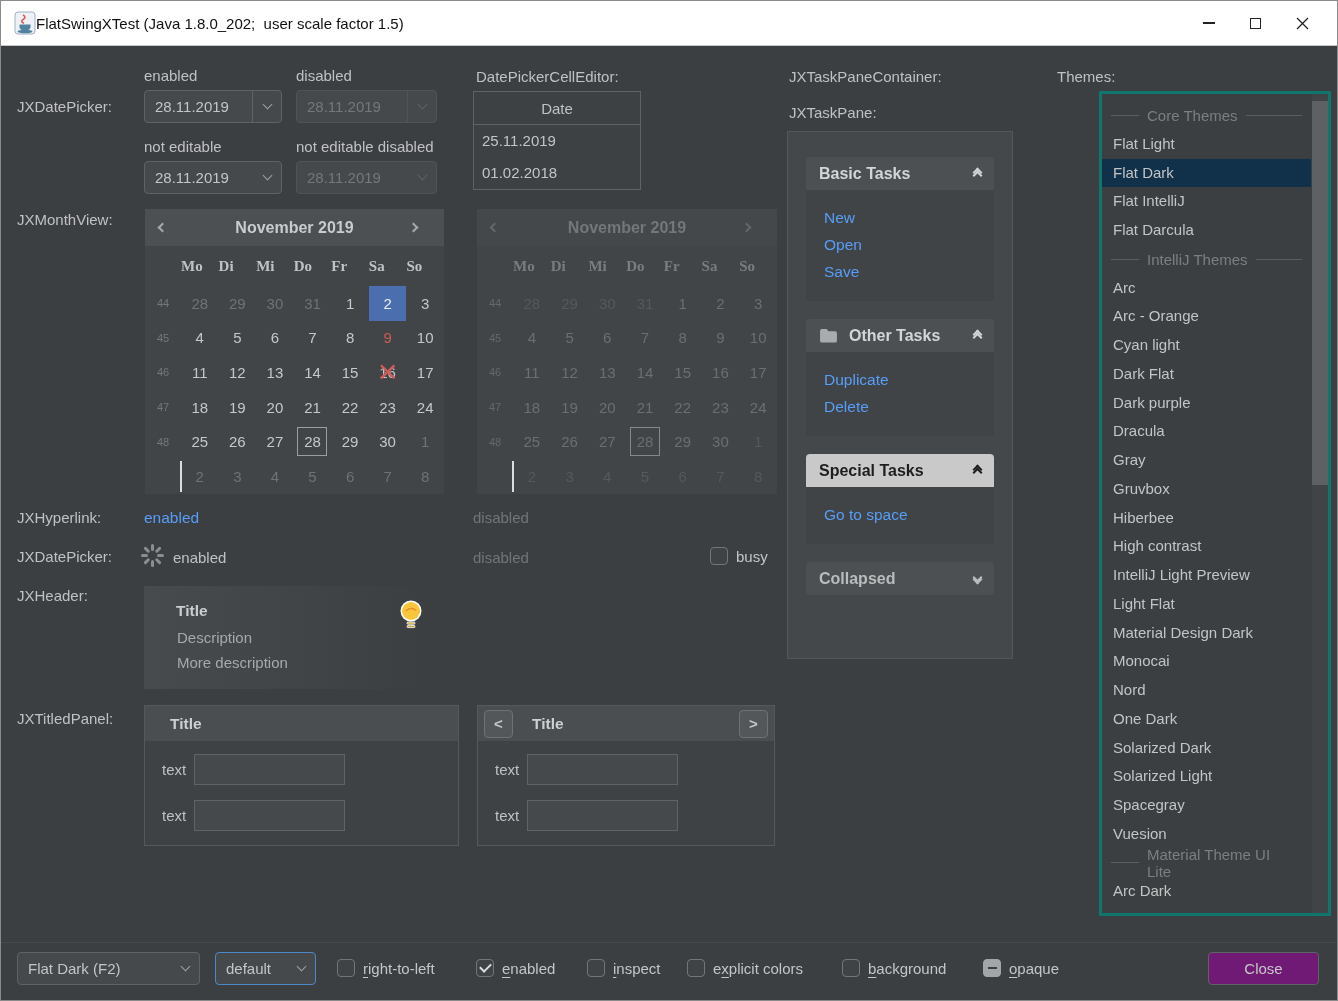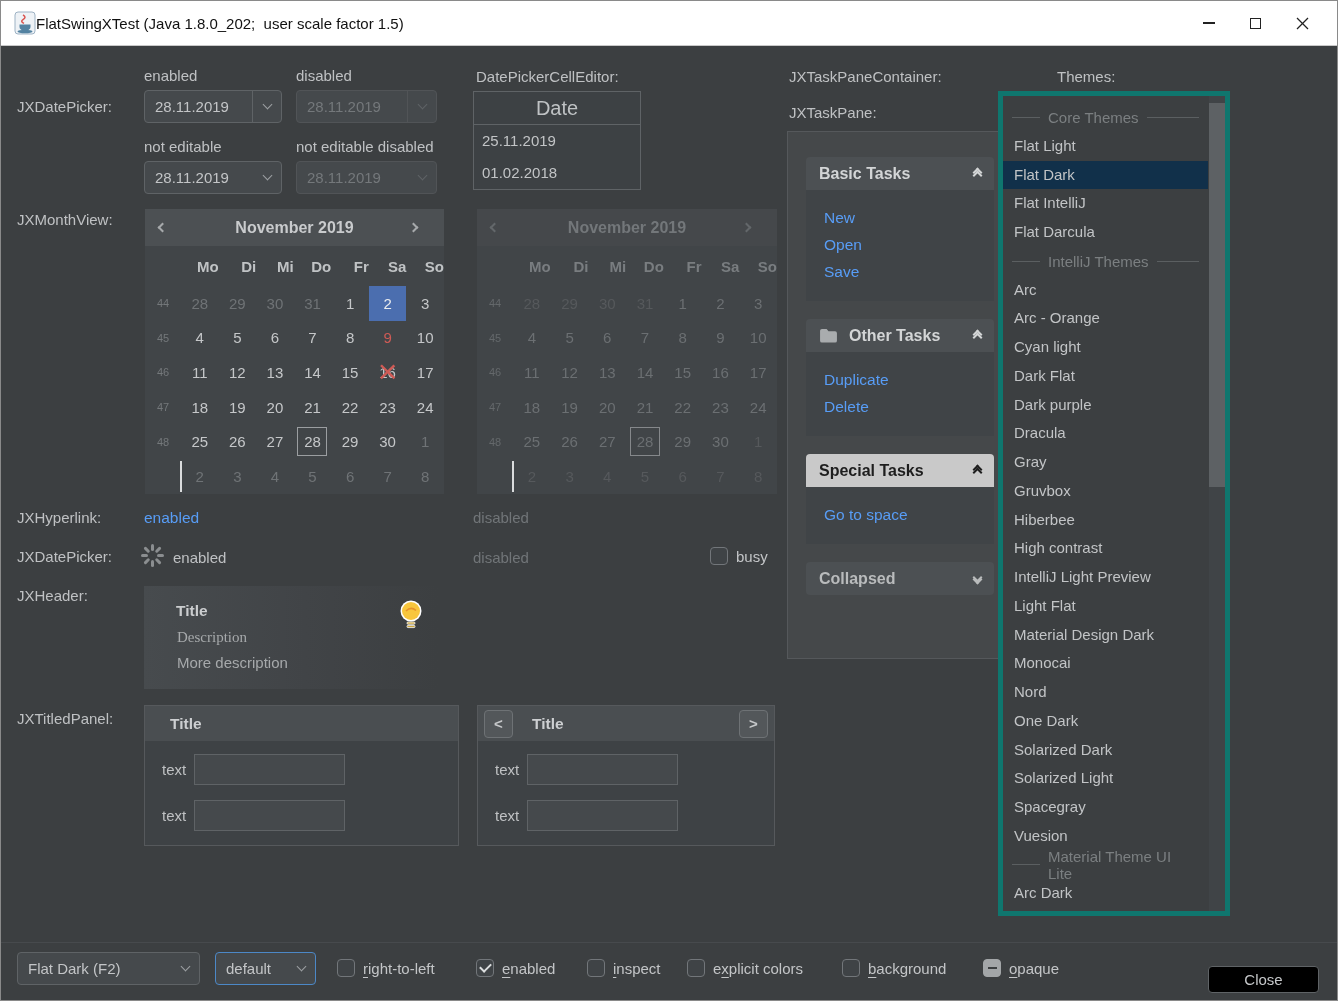"Date" .thead { font-size: 20px -> 15px }
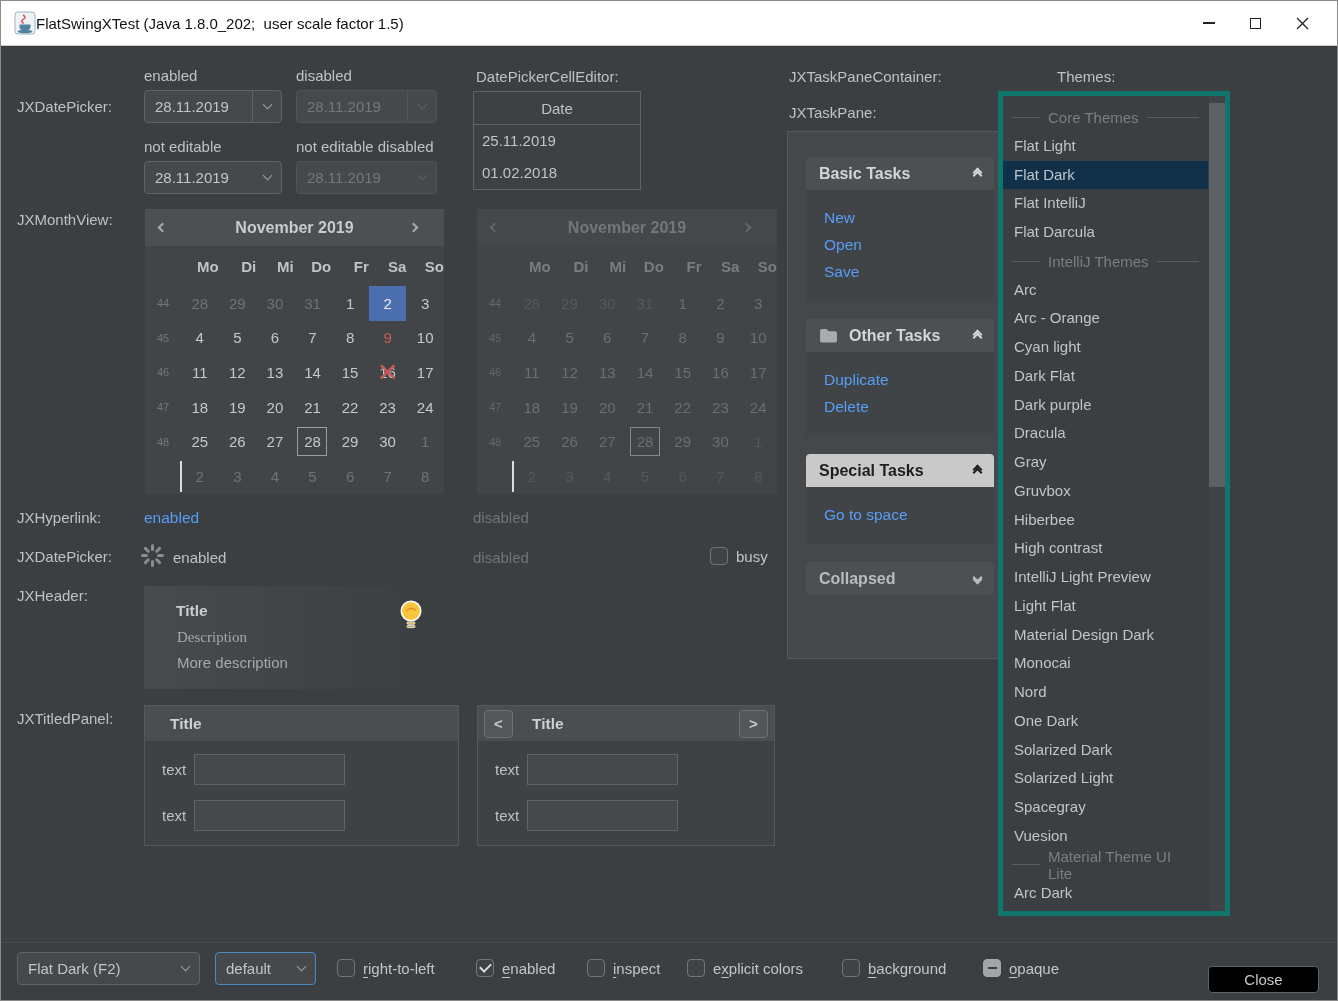"Core Themes" .themelist-box { border: 5px solid #0f766e -> 3px solid #0f766e; left: 997px -> 1098px }
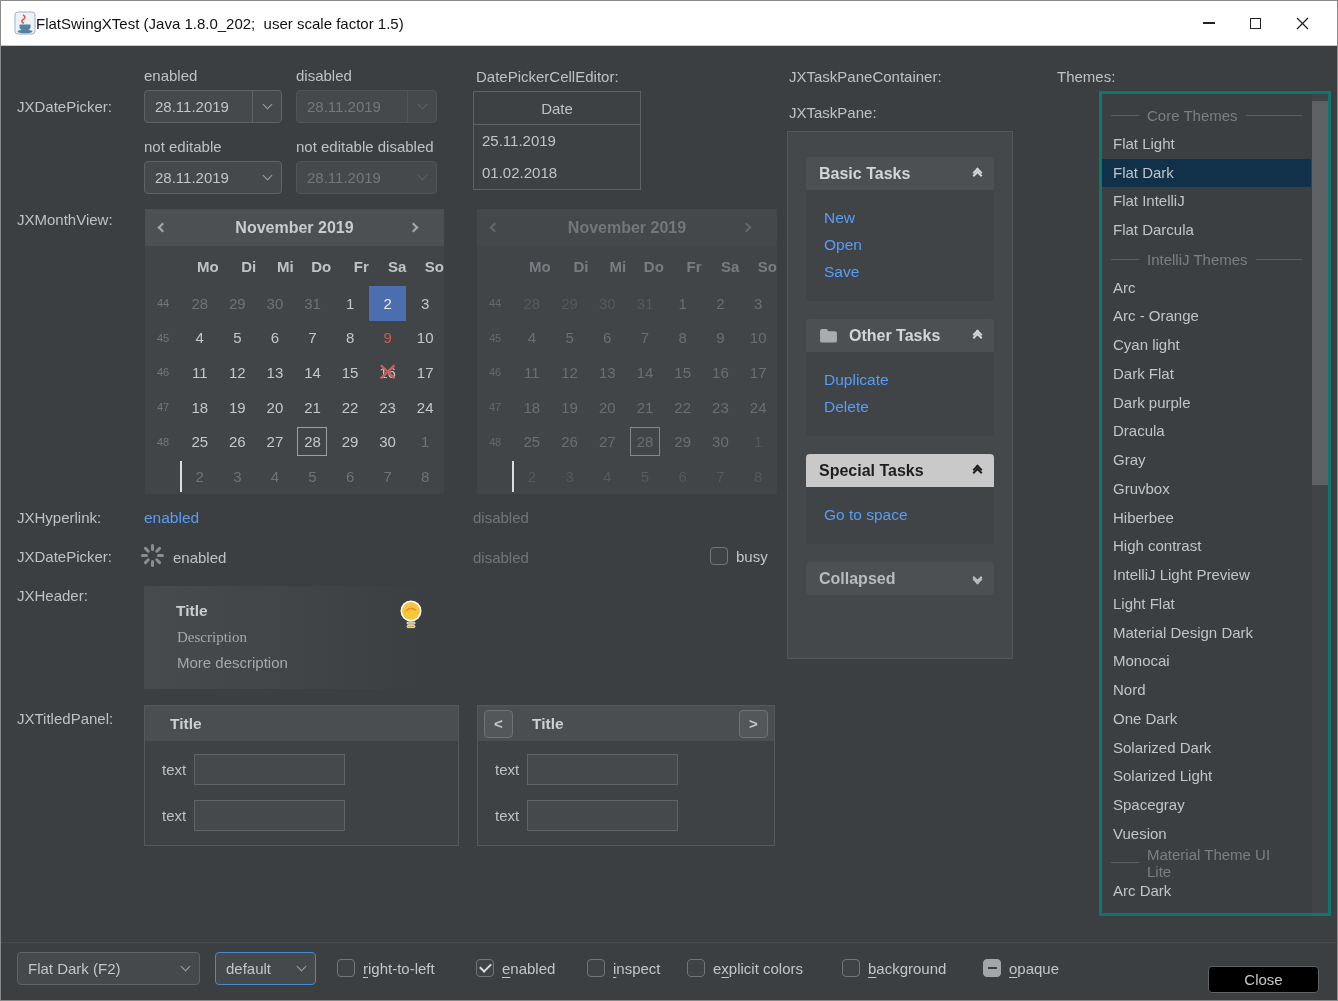"Mo" .wd { font-family: none -> Liberation Serif, serif; text-align: right -> left }
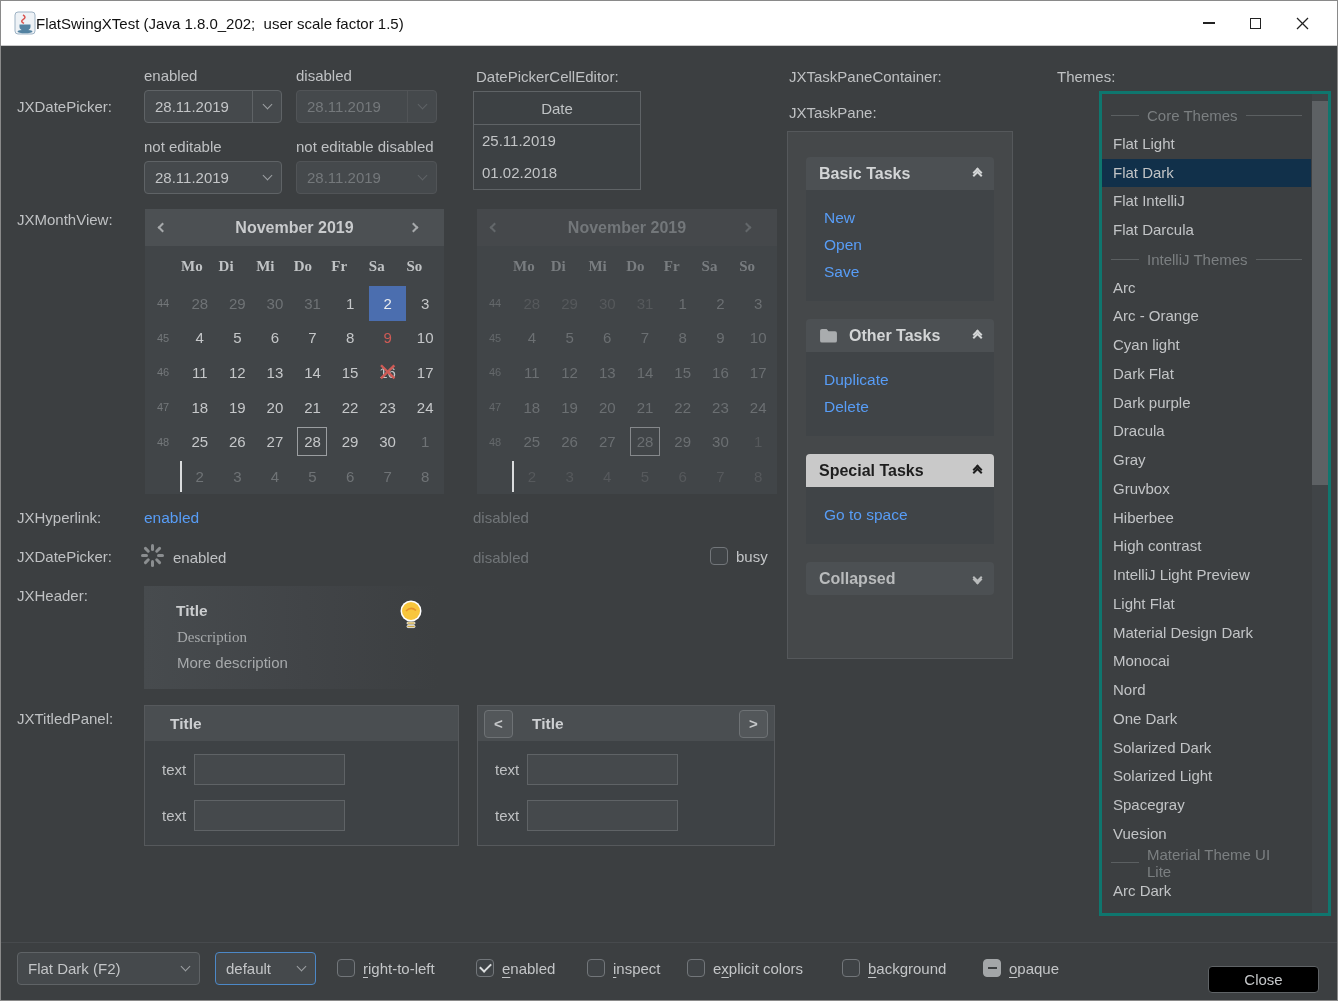"Description" .jxh-desc { font-family: Liberation Serif, serif -> none }
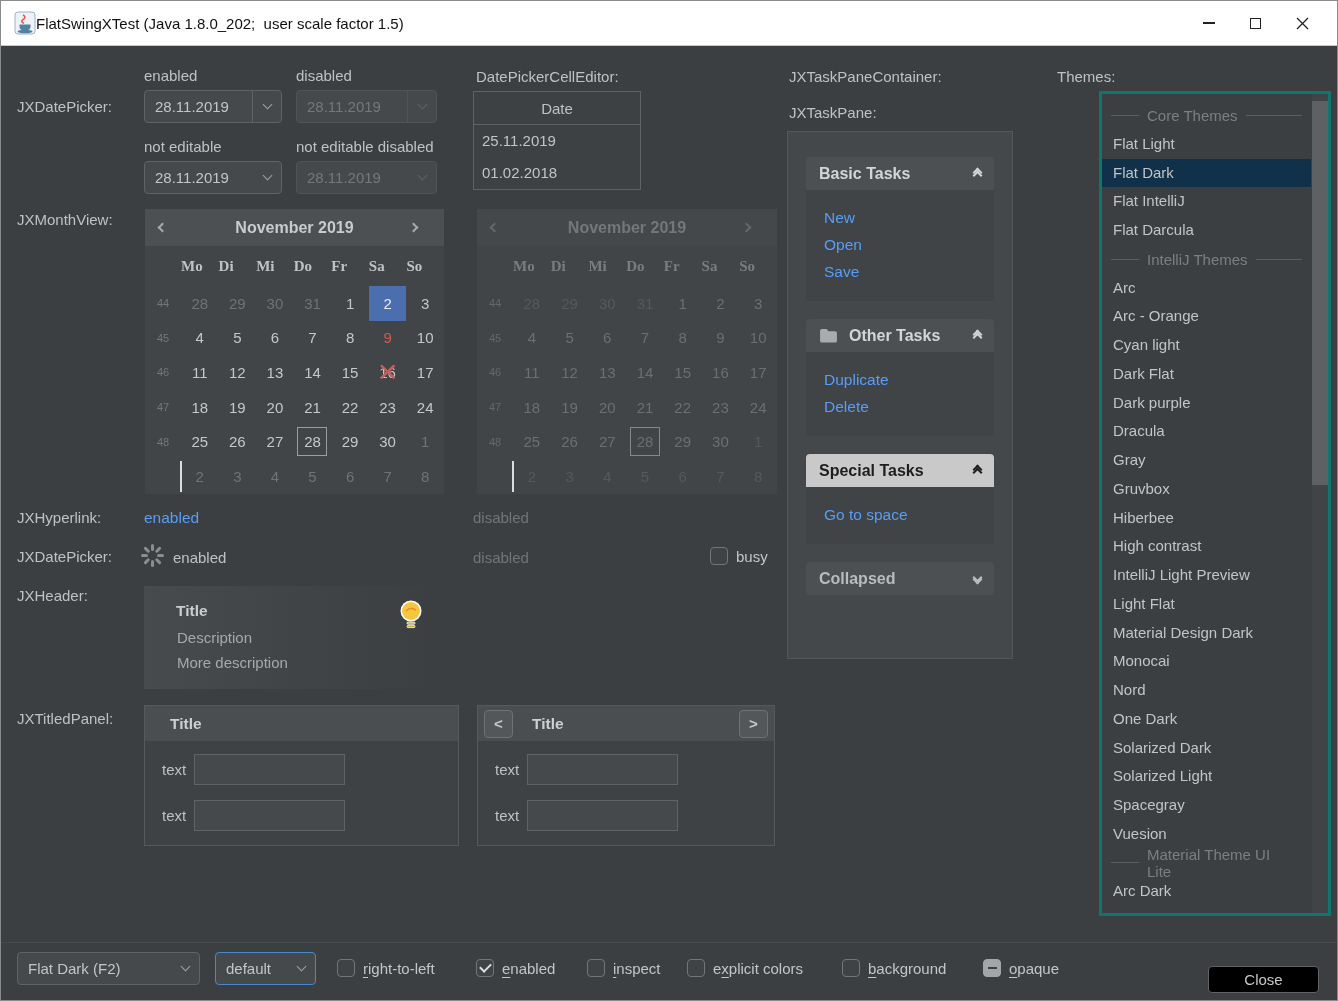"Close" .btn-close { background: #000000 -> #701a75; height: 27px -> 33px; top: 23px -> 9px }
